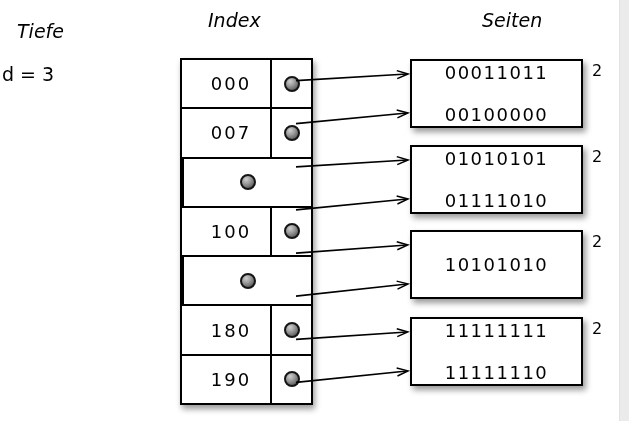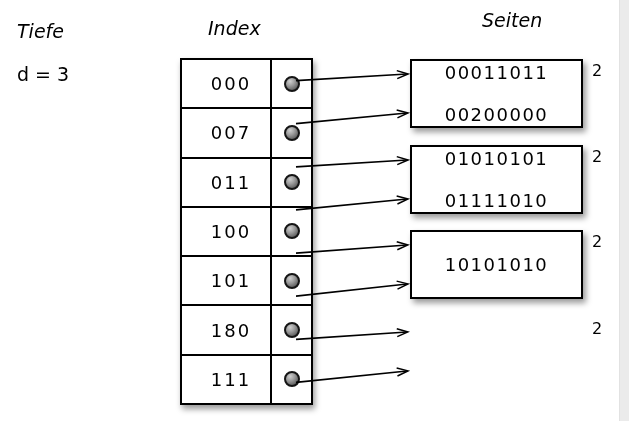"Index" #hdr-index { top: 17px -> 9px }
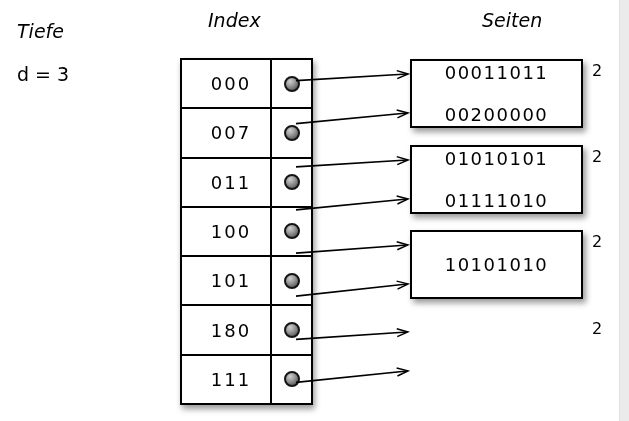"d = 3" #depth-value { left: 17px -> 2px }
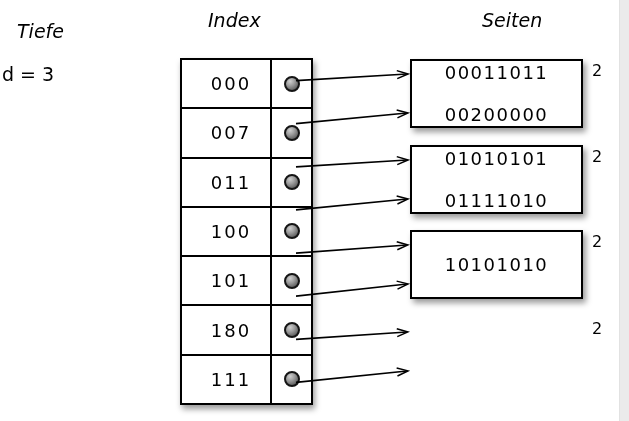"00200000" div.page-line { text: 00200000 -> 00100000 }
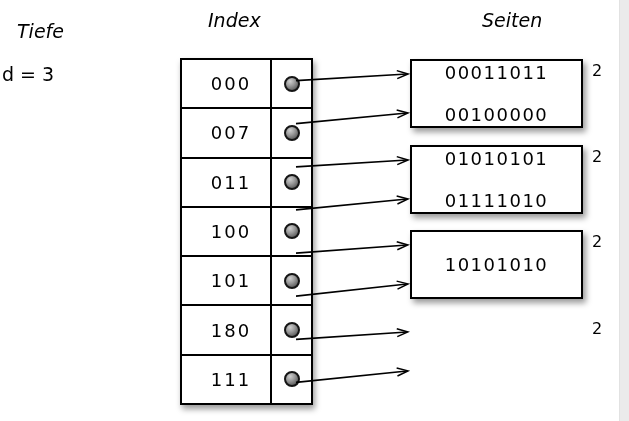"011" div.cell-label { html: <div>011</div> -> none }
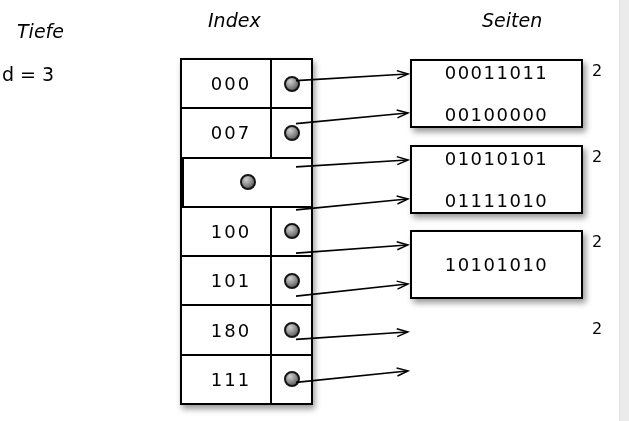"101" div.cell-label { html: <div>101</div> -> none }
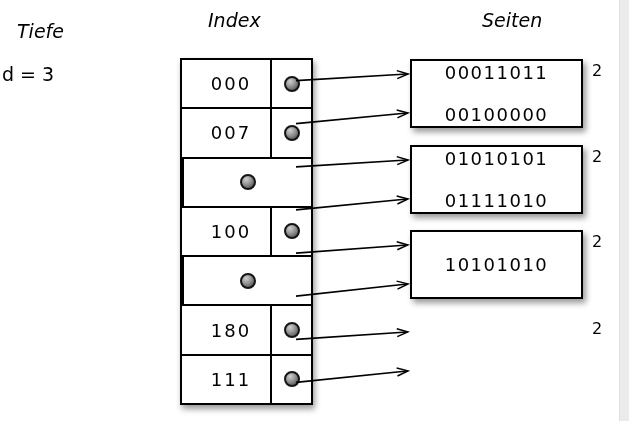"11111111" div.page { html: none -> <div> <div>11111111</div> <div>11111110</div> </div> }
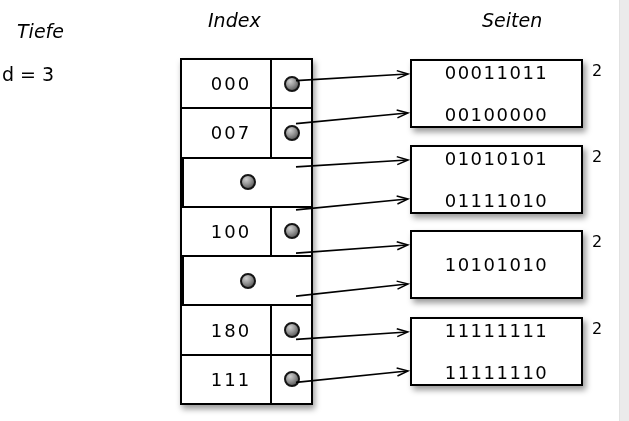"111" div.cell-label { text: 111 -> 190 }
